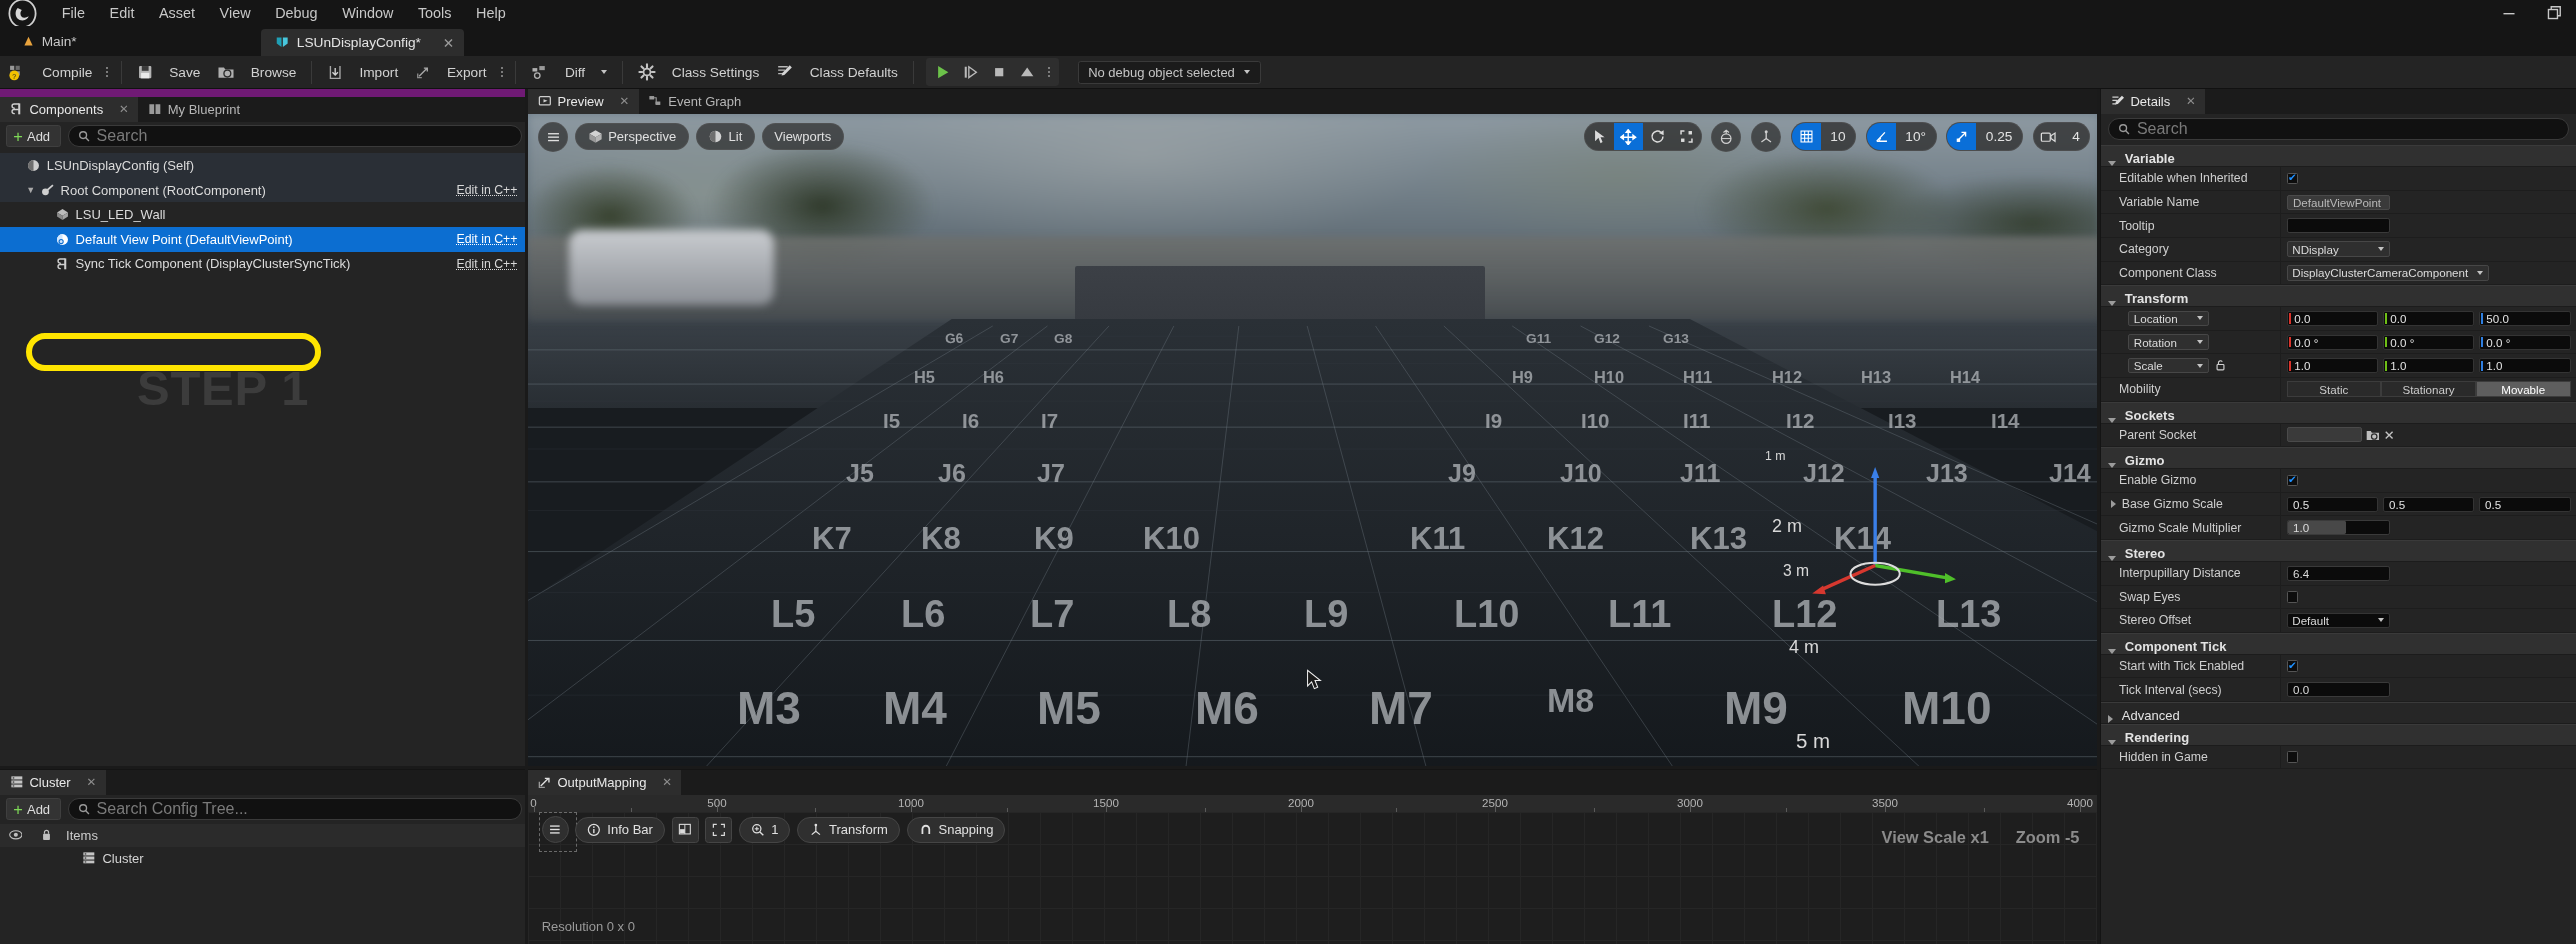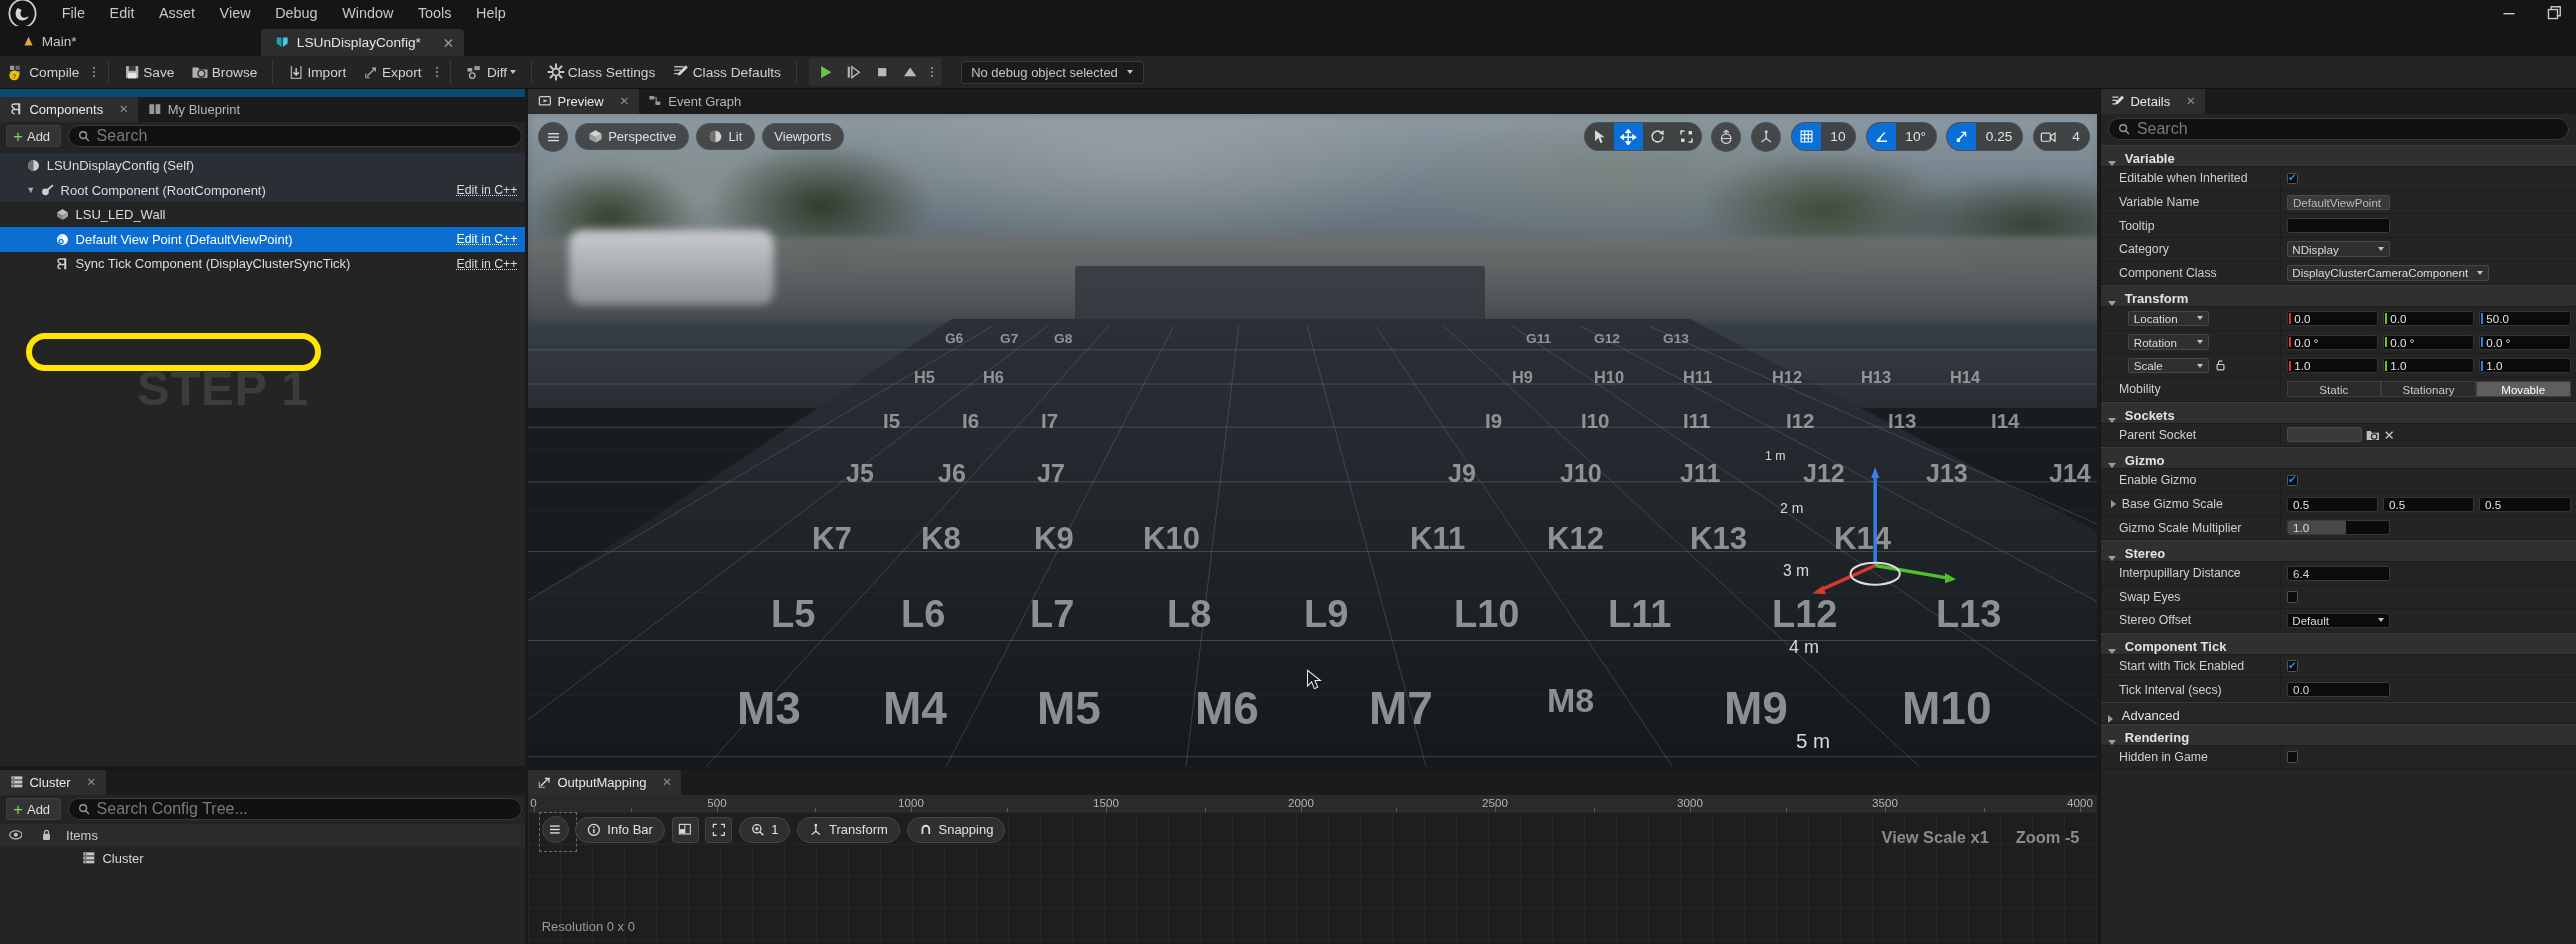"File" .app { background: #0c4a6e -> #701a75 }
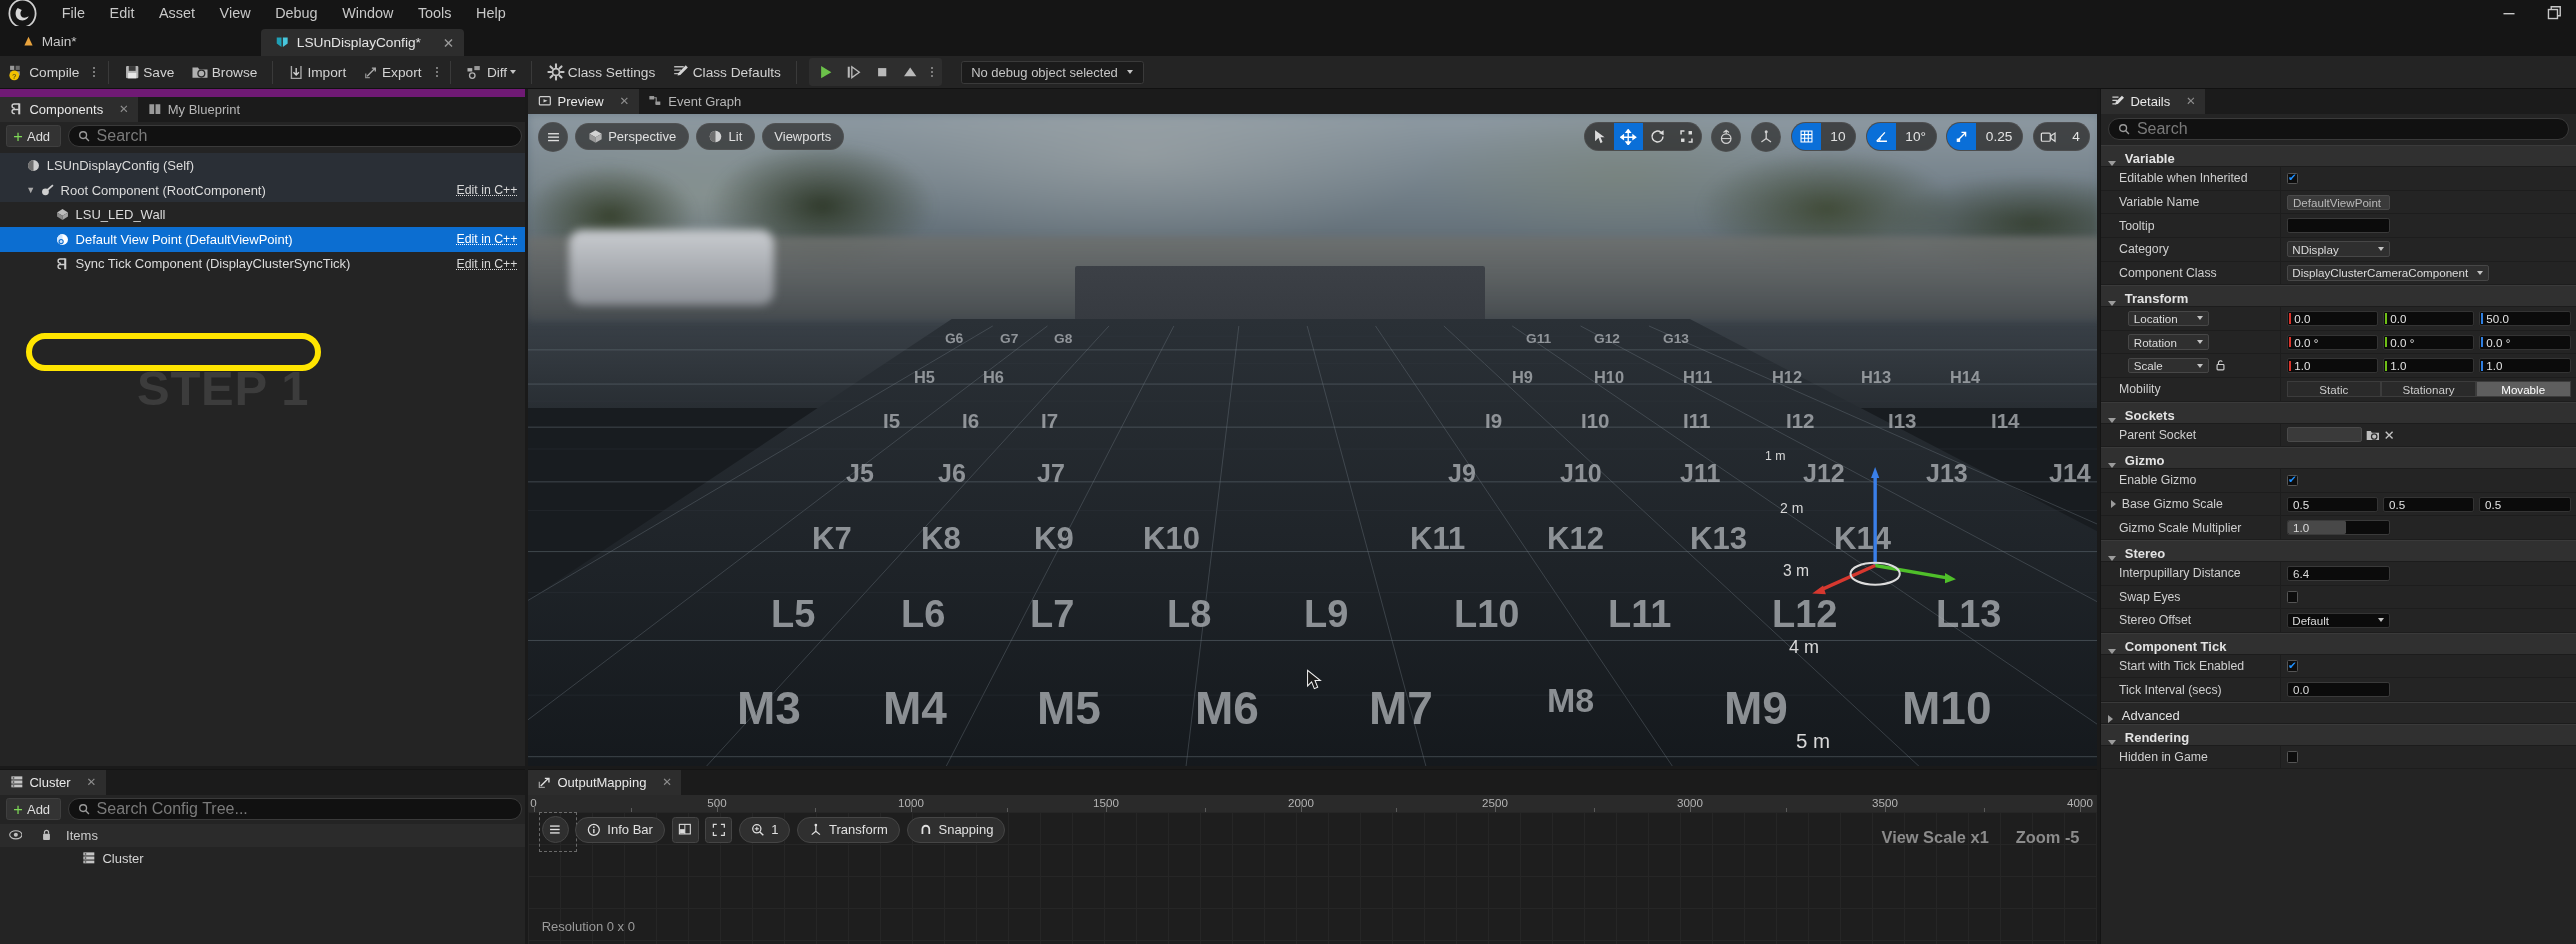"Compile" .tb-btn { gap: 3px -> 16px }
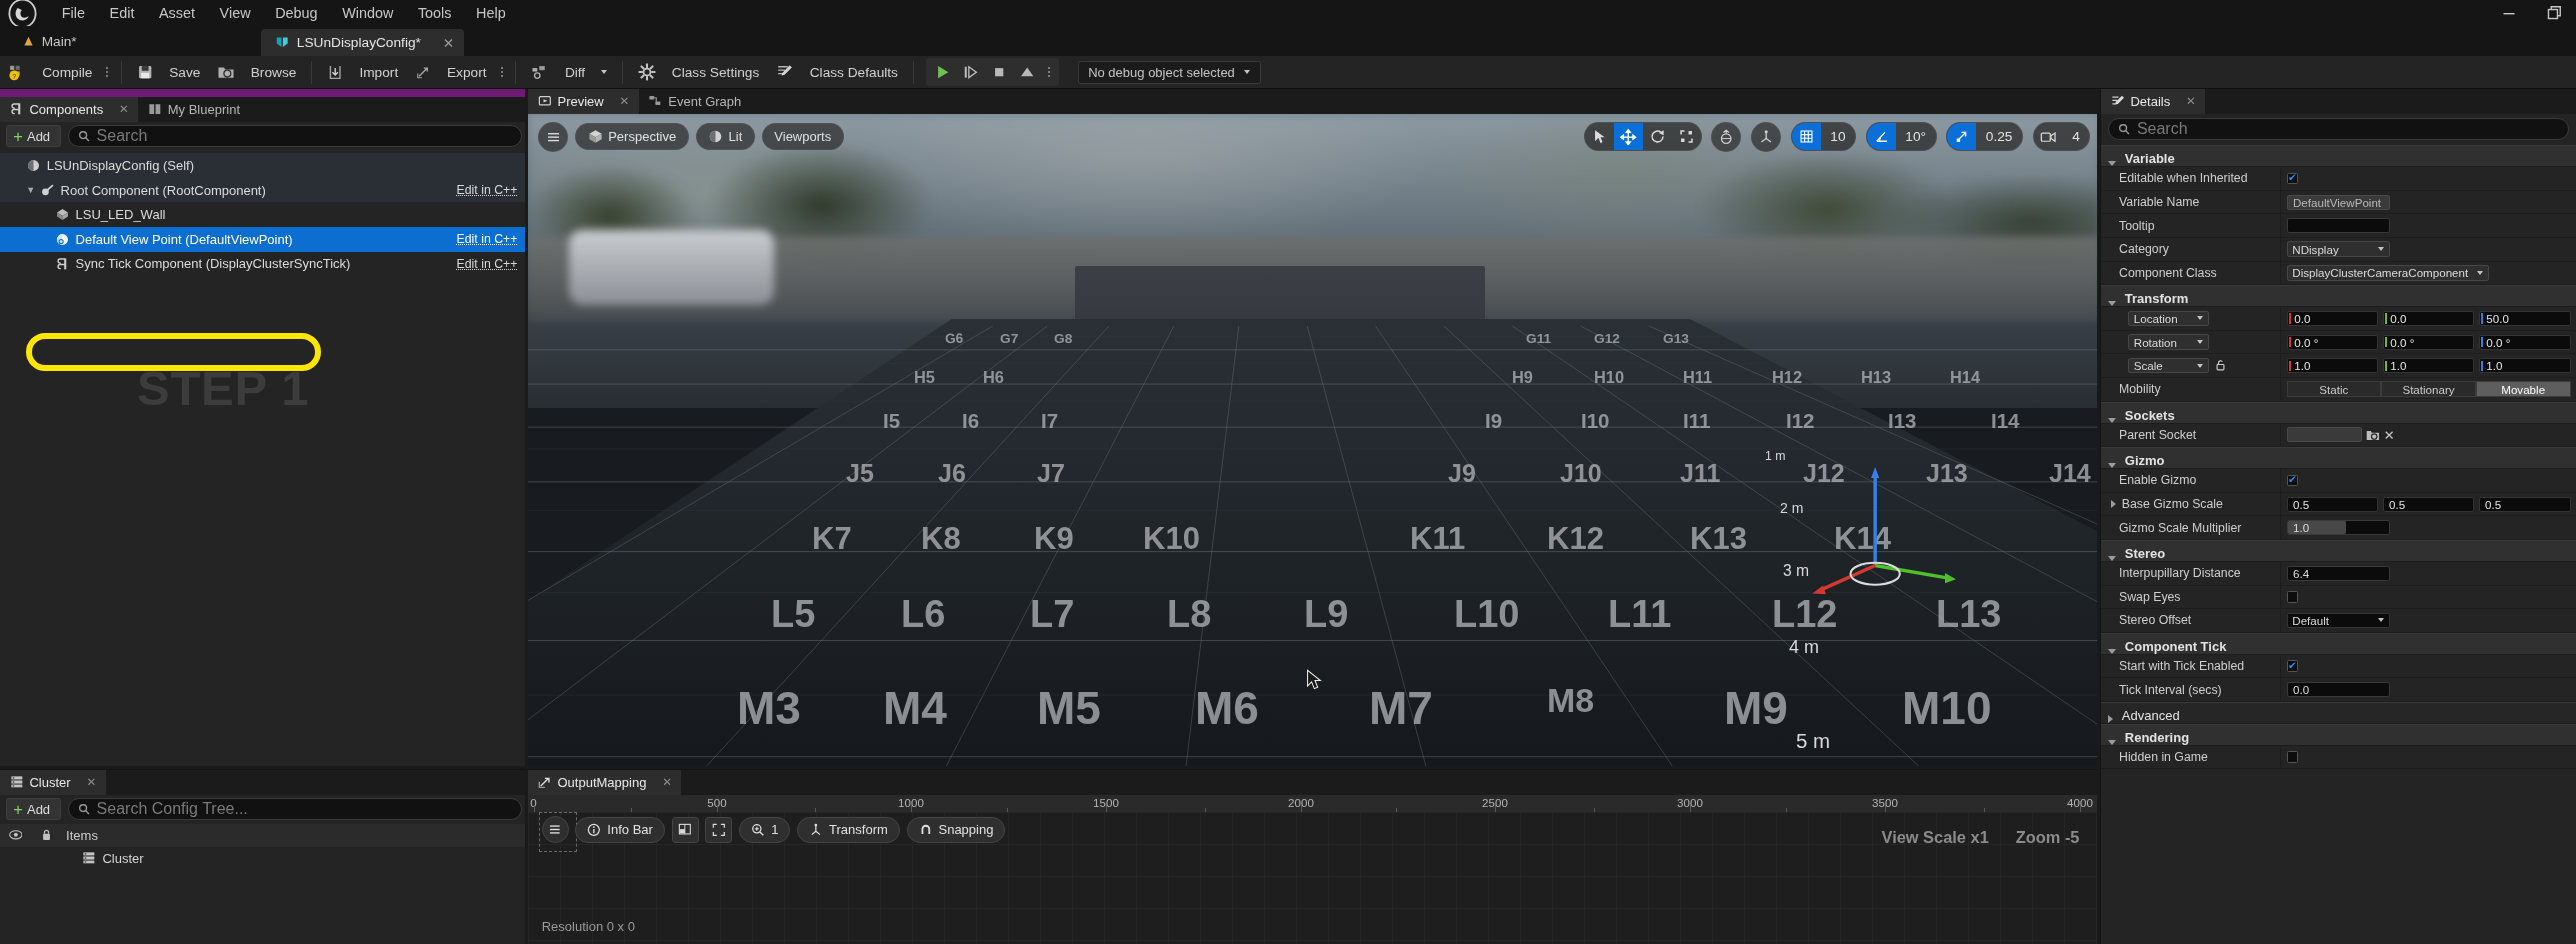"2 m" div.vp-tick { font-size: 14px -> 18px; margin-left: 8px -> none; top: 386px -> 402px }
